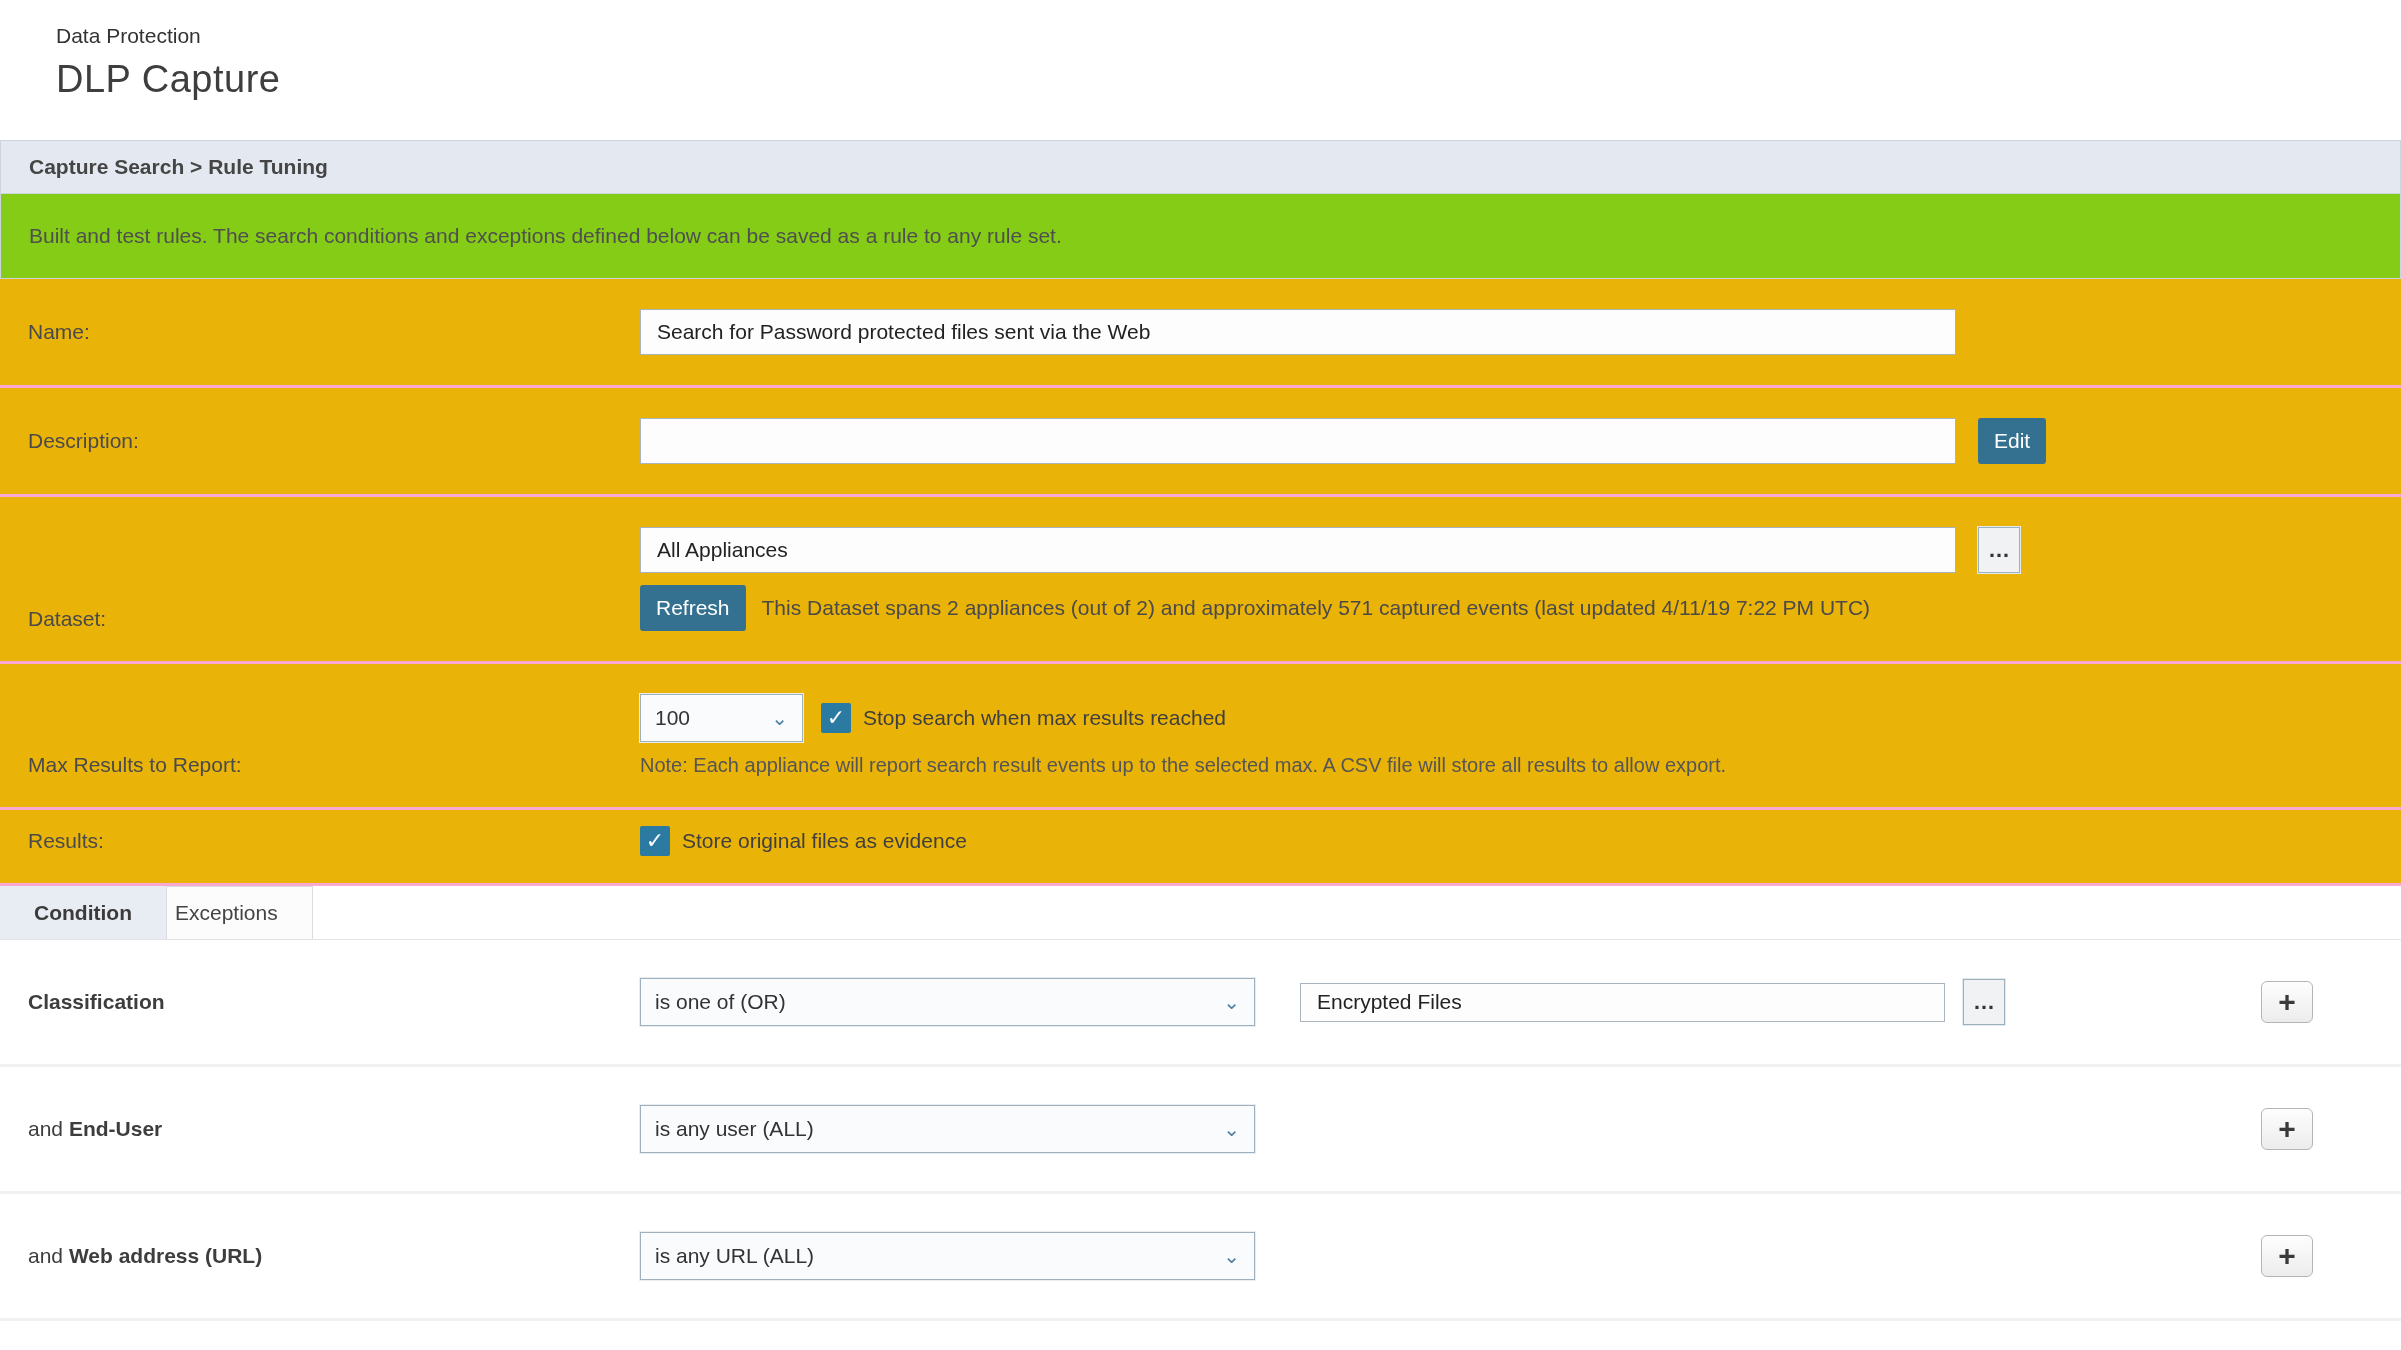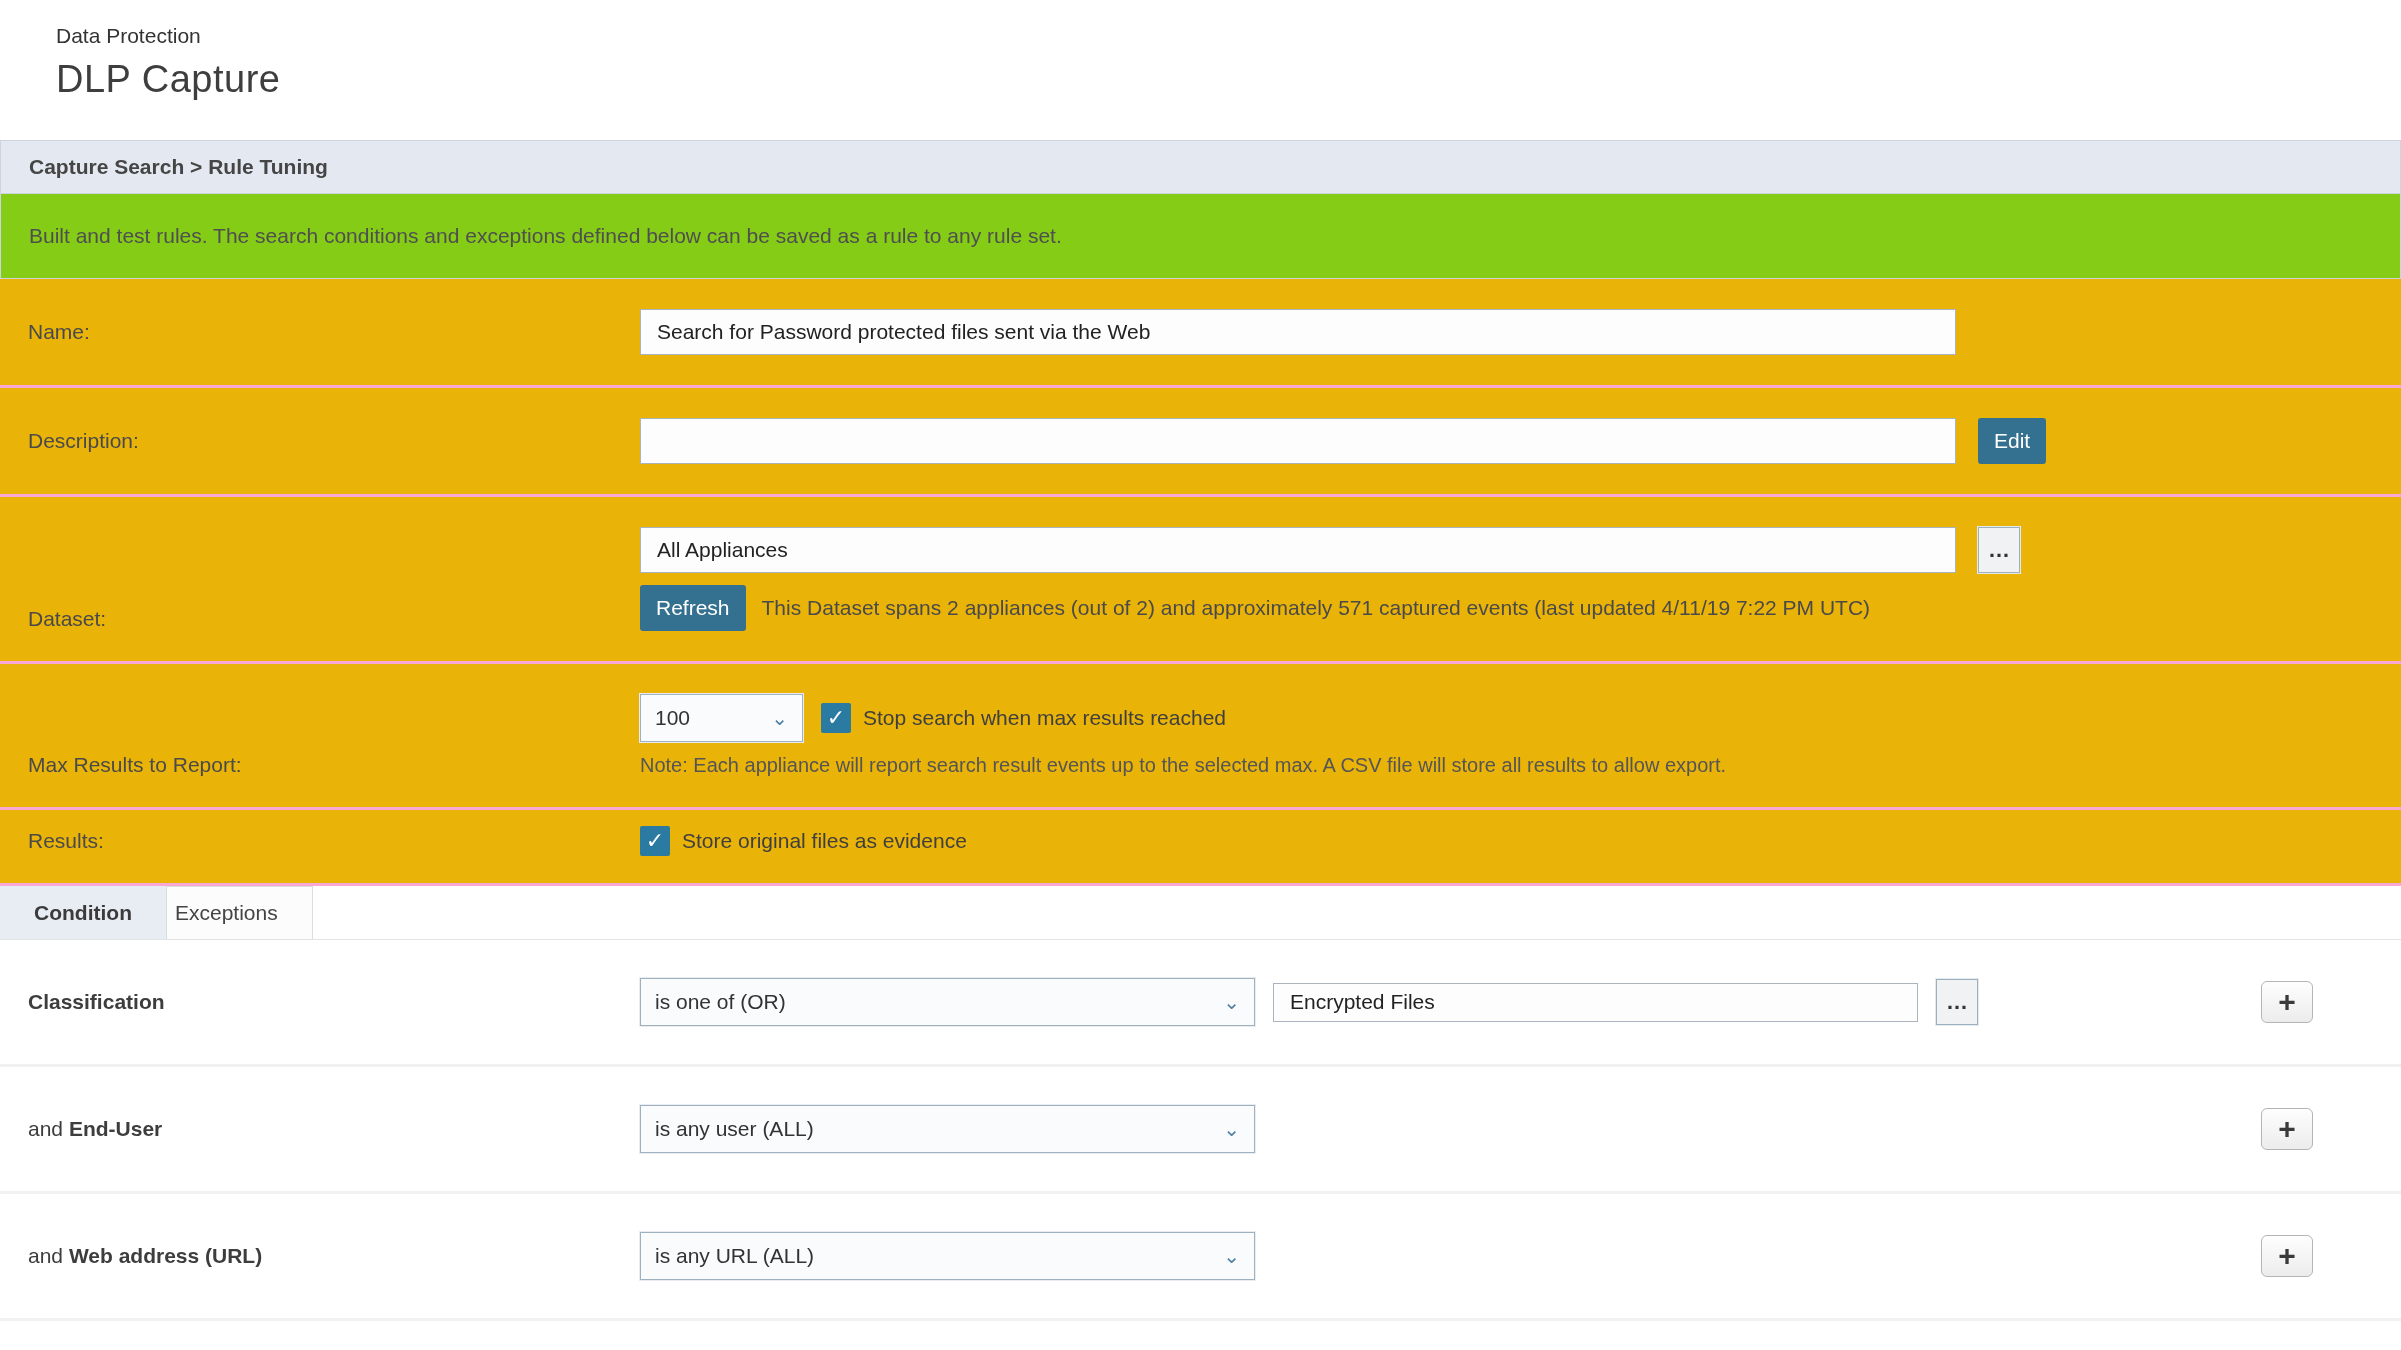"Encrypted Files" .val-input { margin-left: 18px -> 45px }
